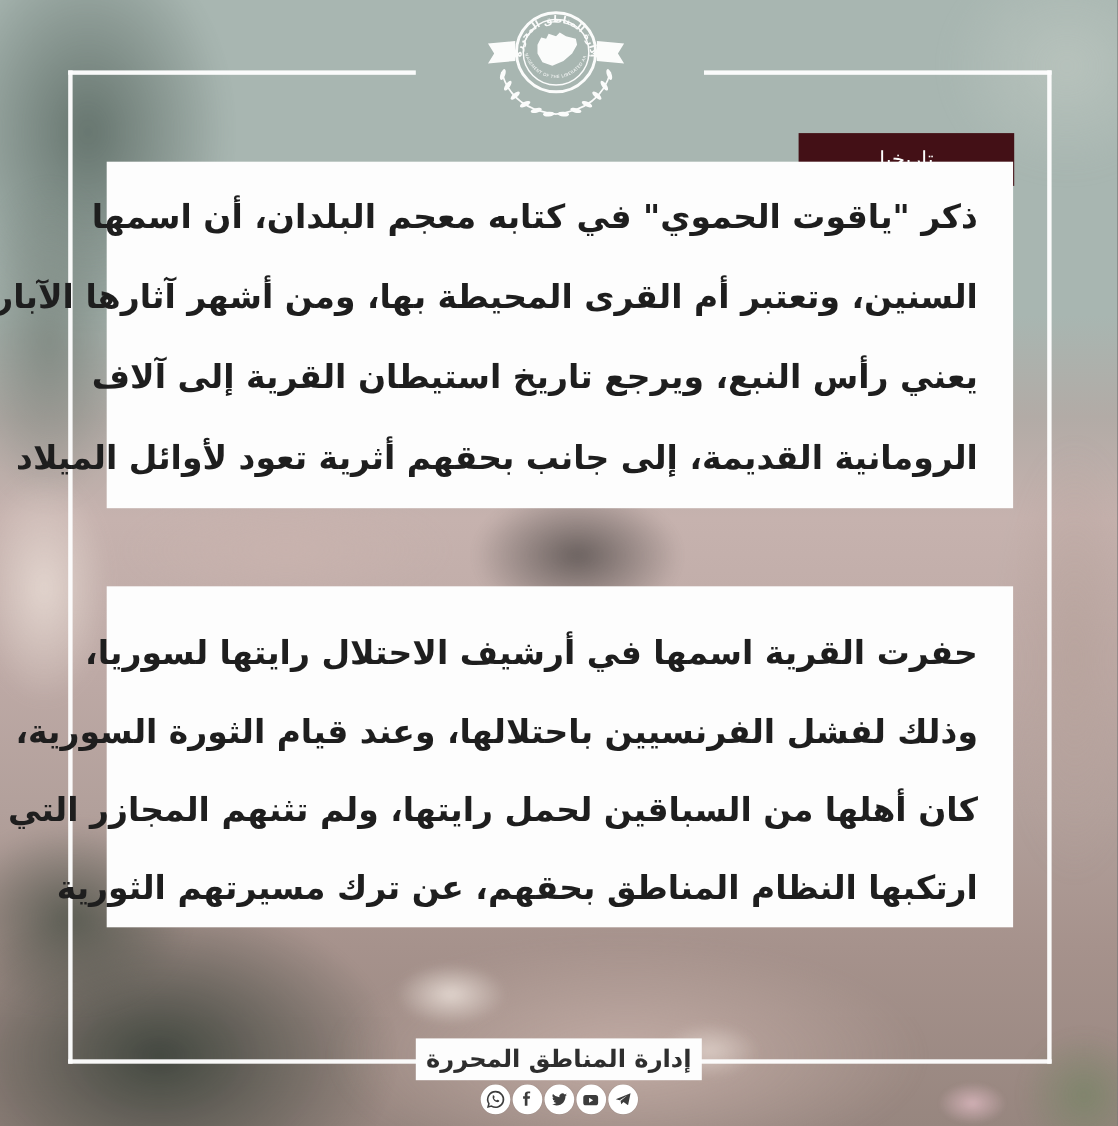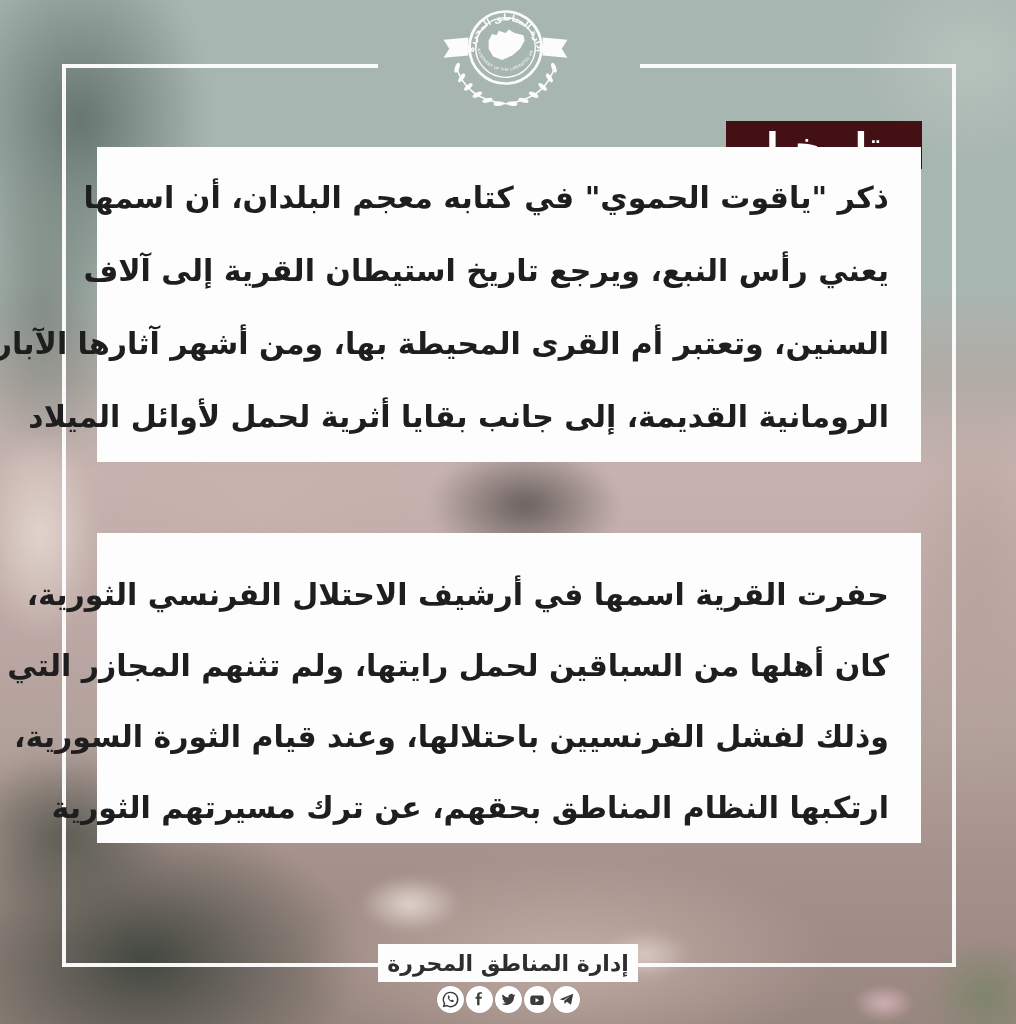"تاريخيا" .badge { font-size: 36px -> 19px; font-weight: bold -> normal }
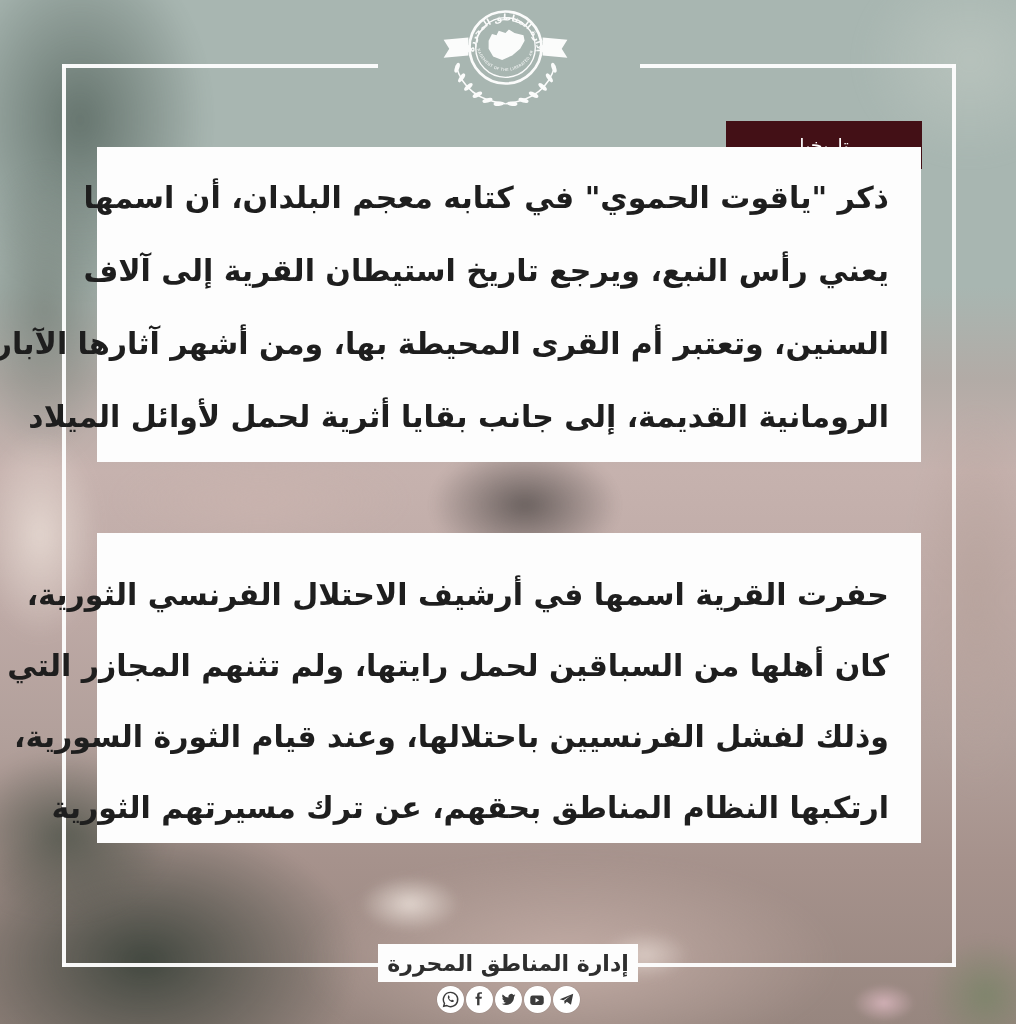"يعني رأس النبع، ويرجع تاريخ" div.tline { order: before "السنين، وتعتبر أم القرى المحيطة" -> after "السنين، وتعتبر أم القرى المحيطة" }
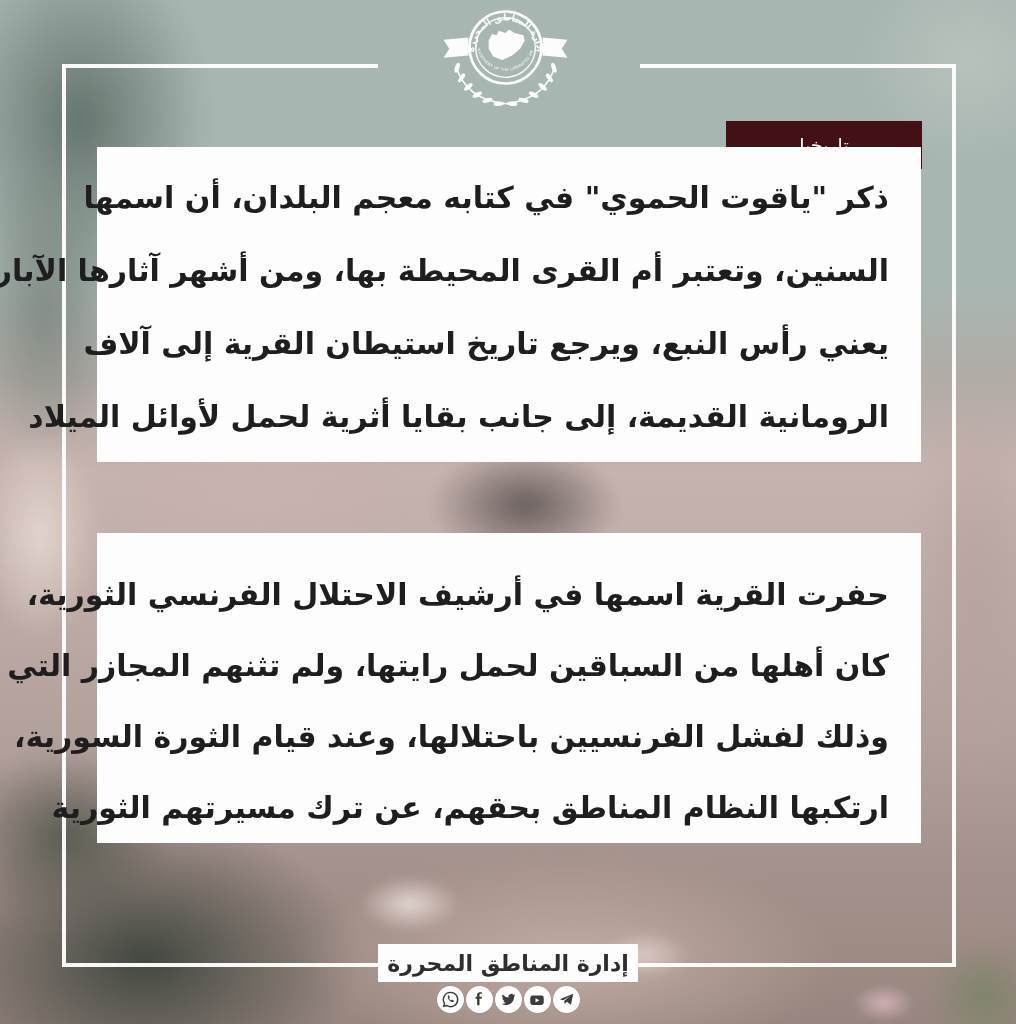"الرومانية القديمة، إلى جانب بقايا" div.tline { text: بقايا أثرية لحمل -> بحقهم أثرية تعود }
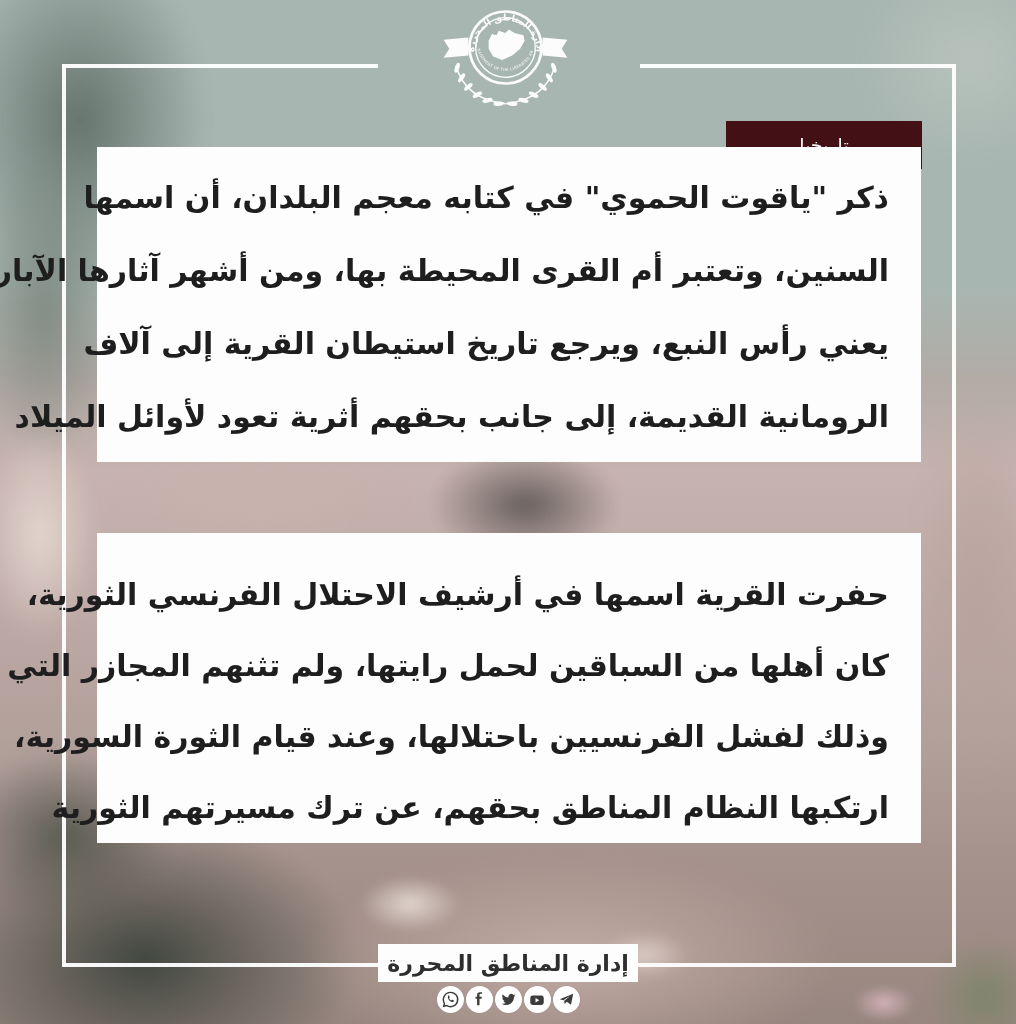"حفرت القرية اسمها في أرشيف" div.tline { text: الفرنسي الثورية -> رايتها لسوريا }
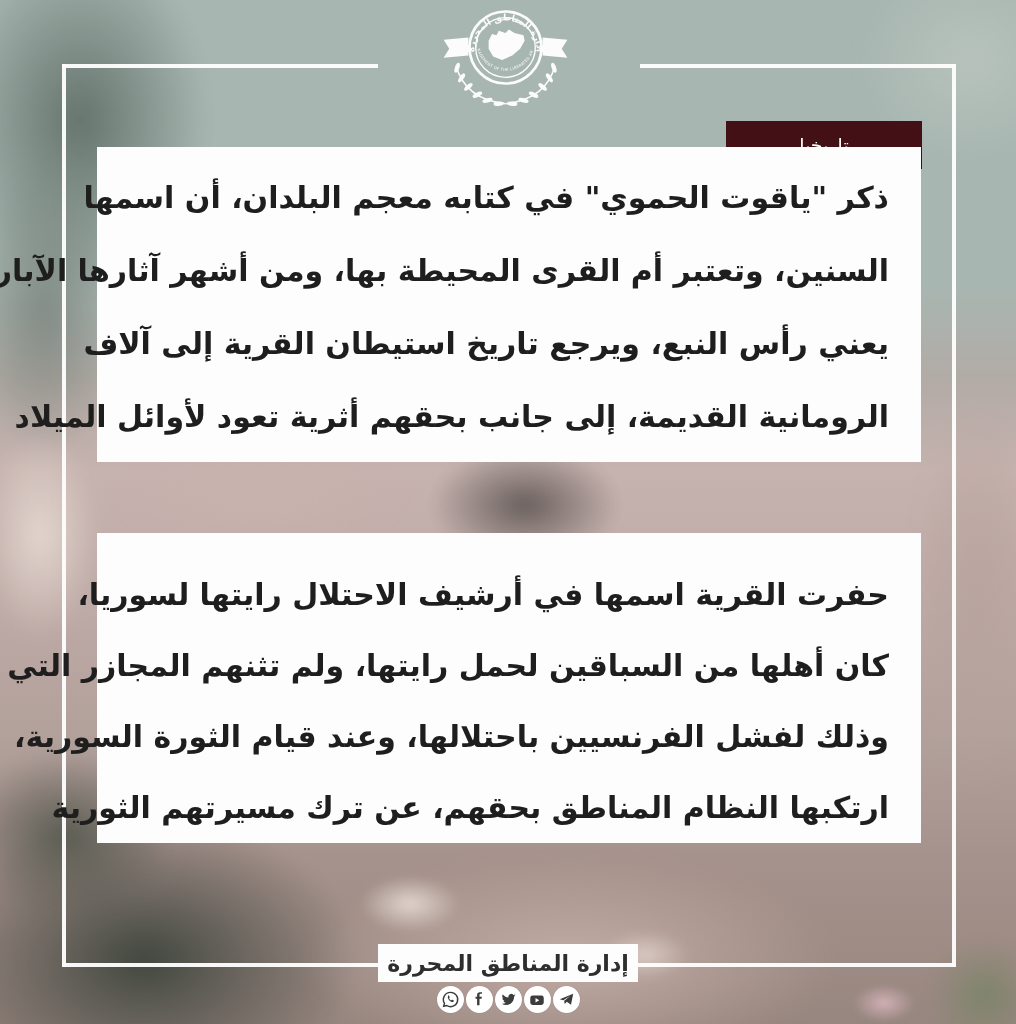"كان أهلها من السباقين لحمل" div.tline { order: before "وذلك لفشل الفرنسيين باحتلالها، وعند" -> after "وذلك لفشل الفرنسيين باحتلالها، وعند" }
